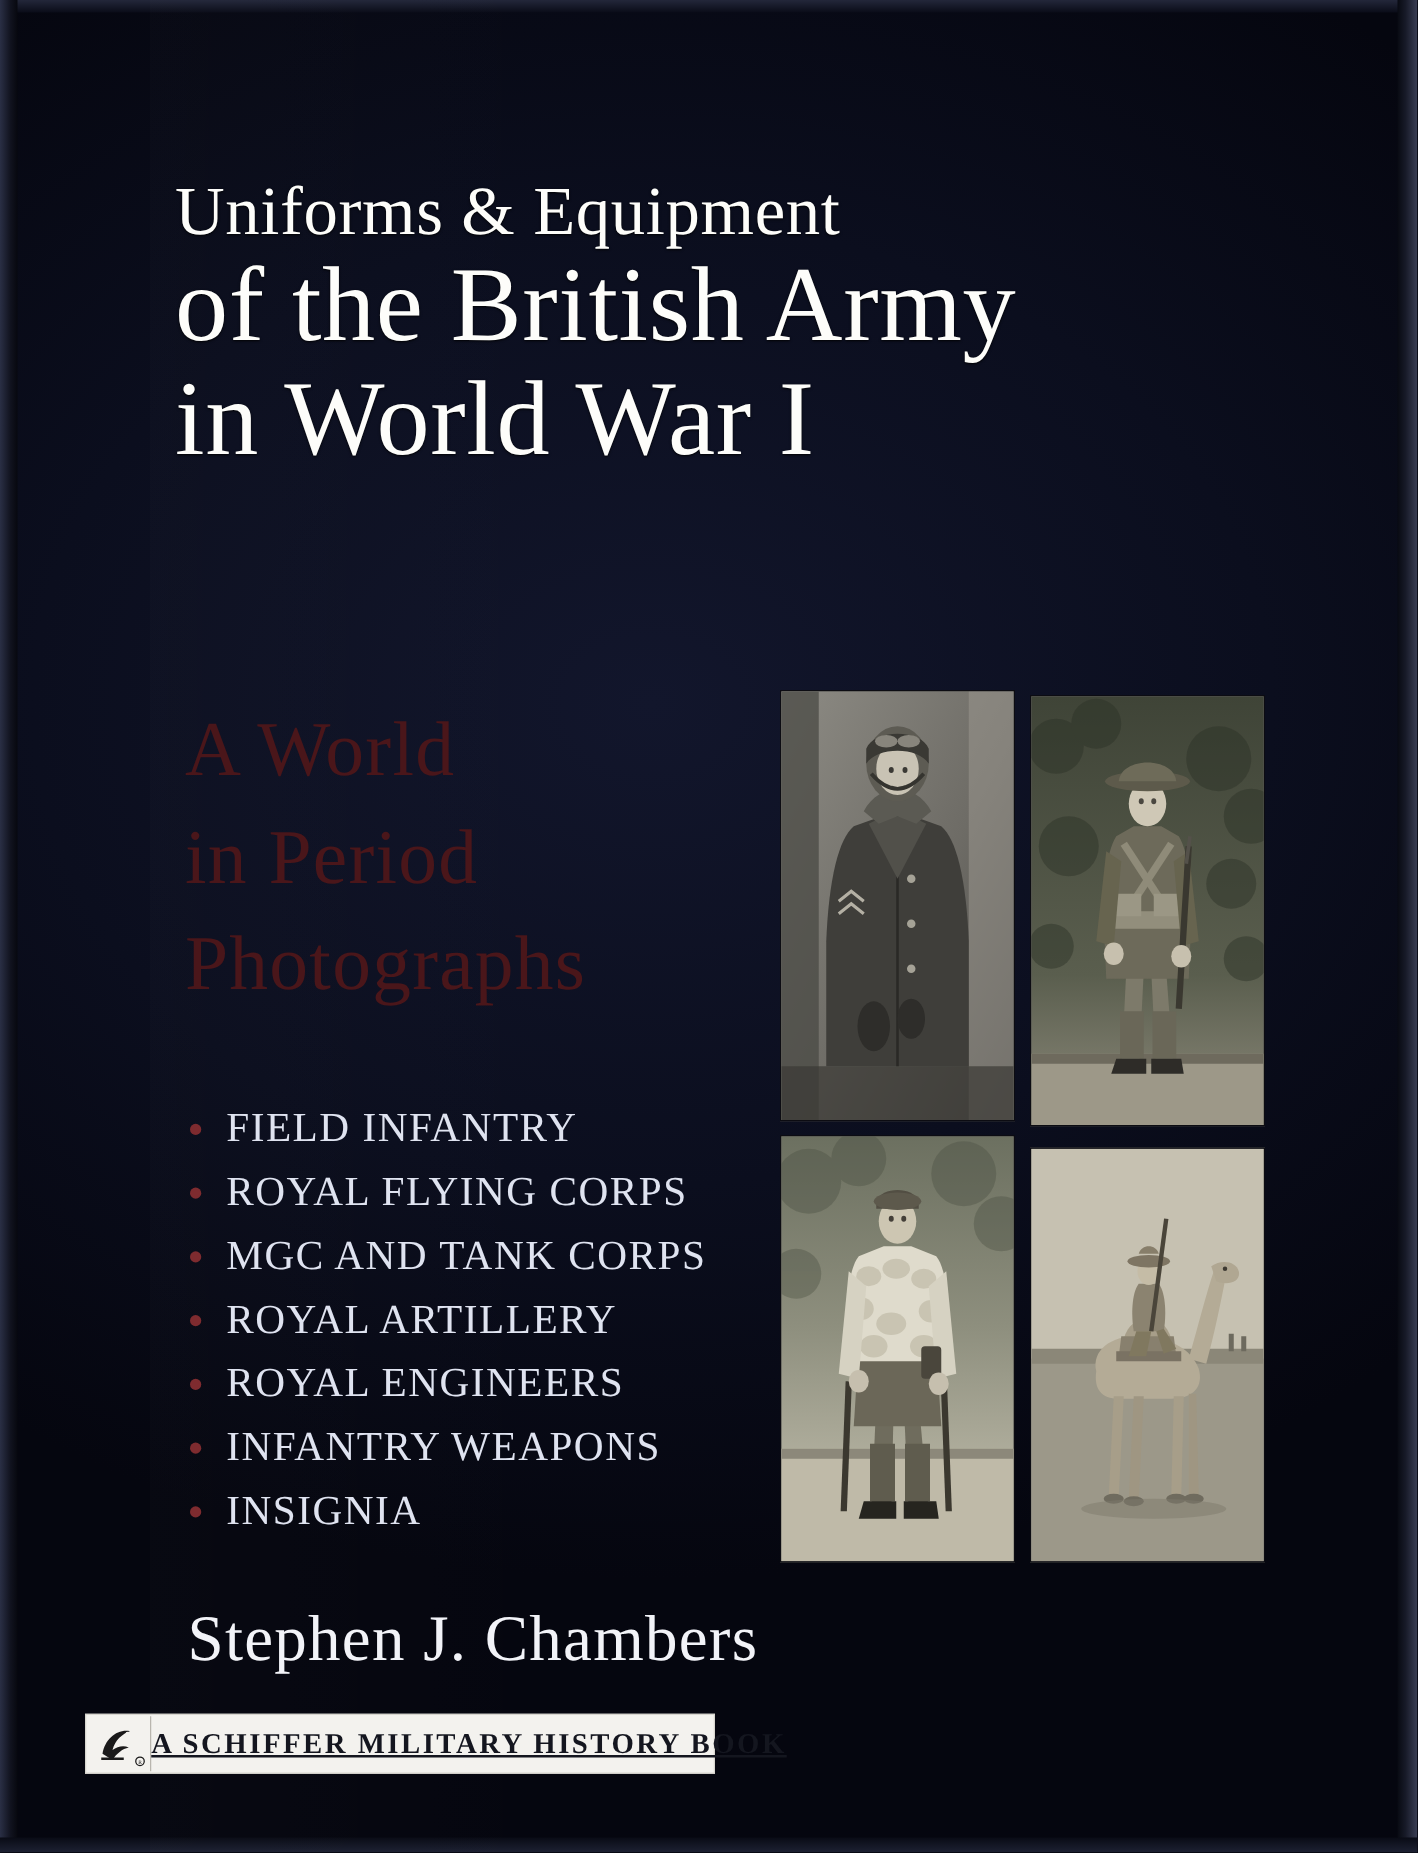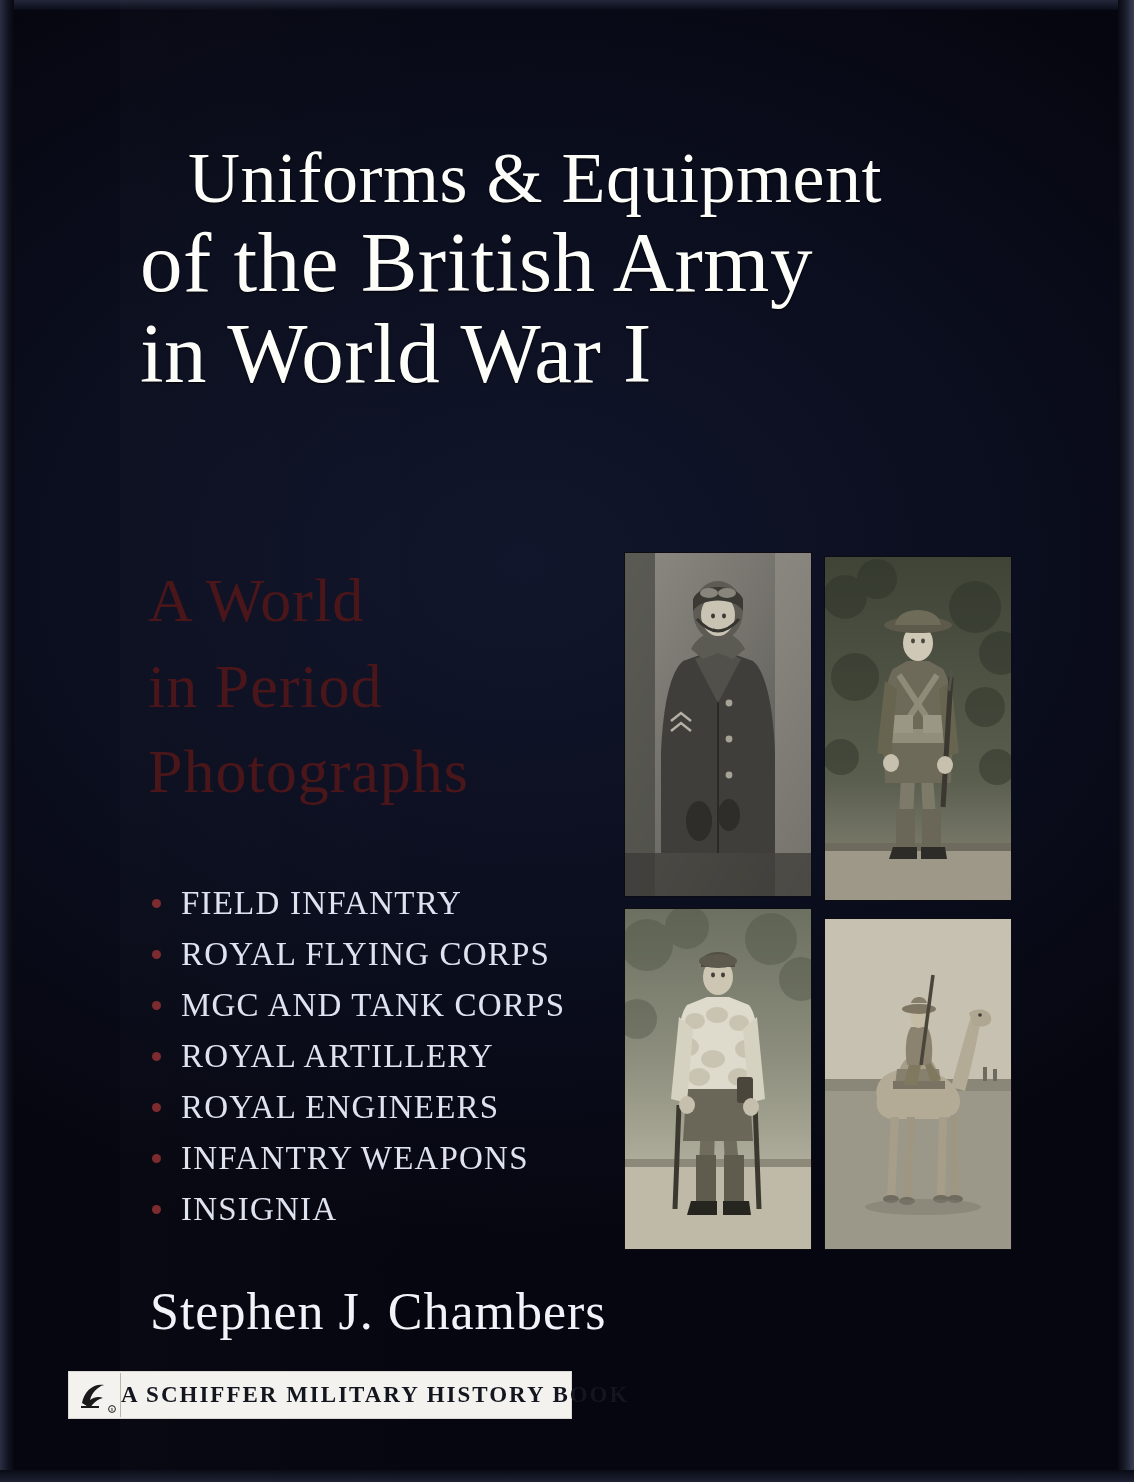"Uniforms & Equipment" .title-line.l1 { font-size: 72px -> 55px; margin-left: 48px -> none }
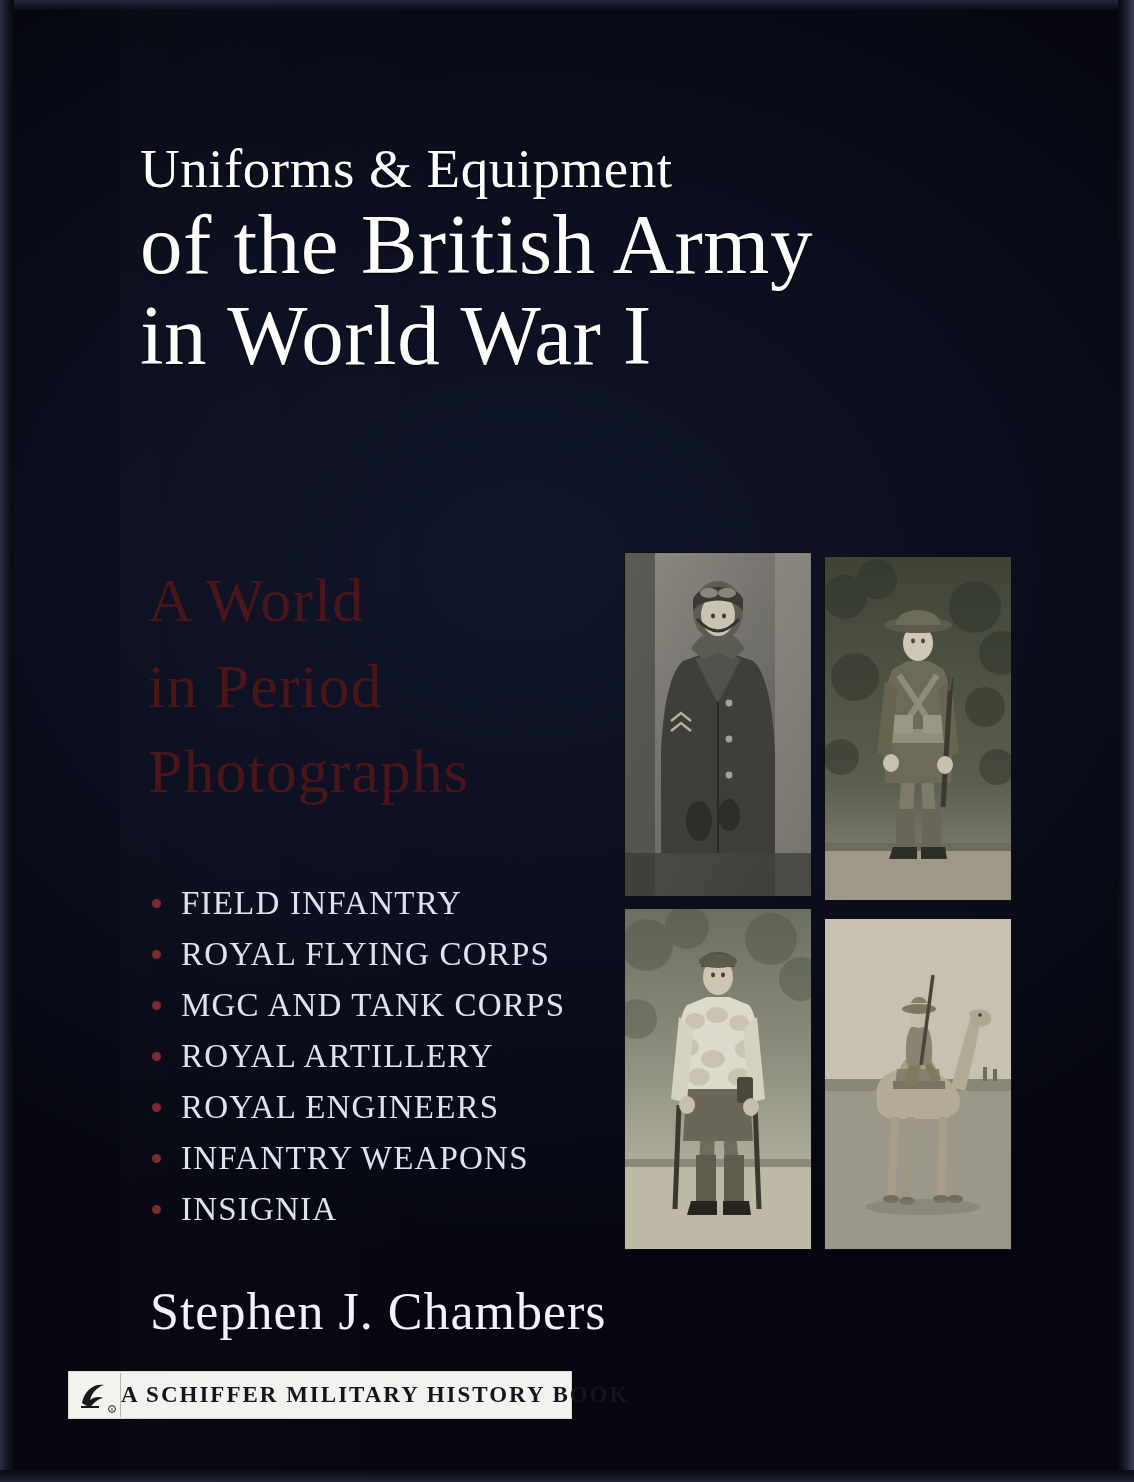"A SCHIFFER MILITARY HISTORY BOOK" .badge-text { text-decoration: none -> underline }
